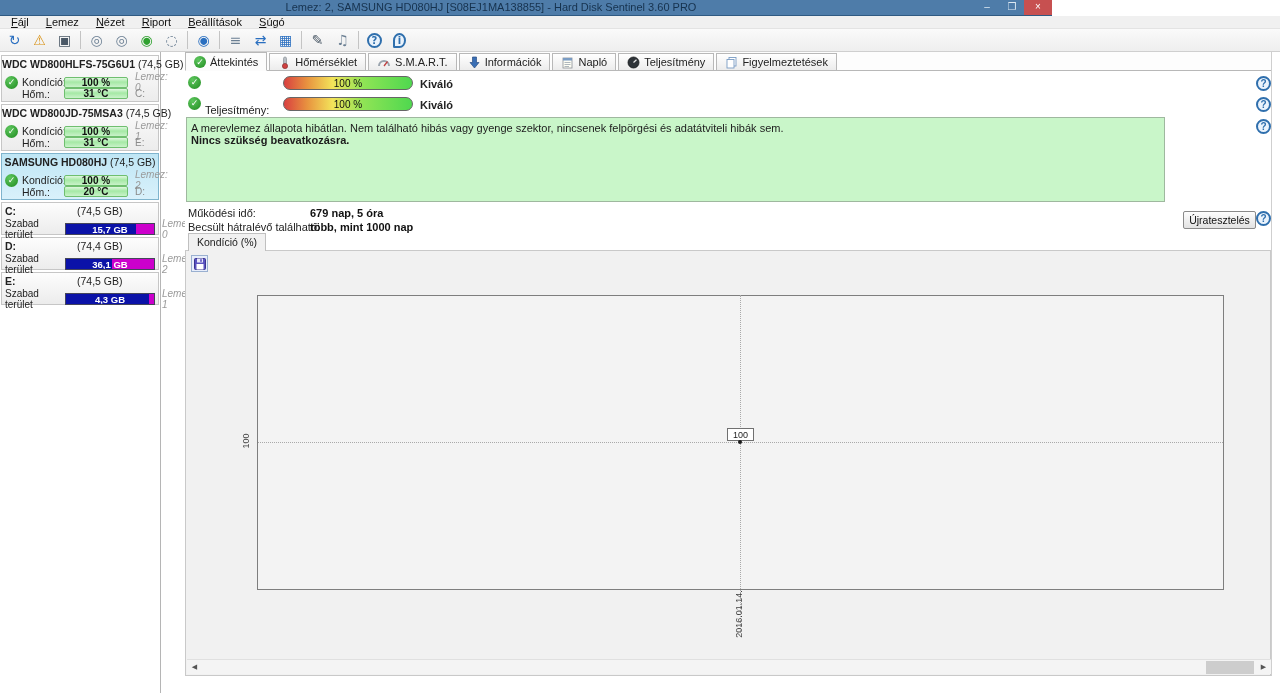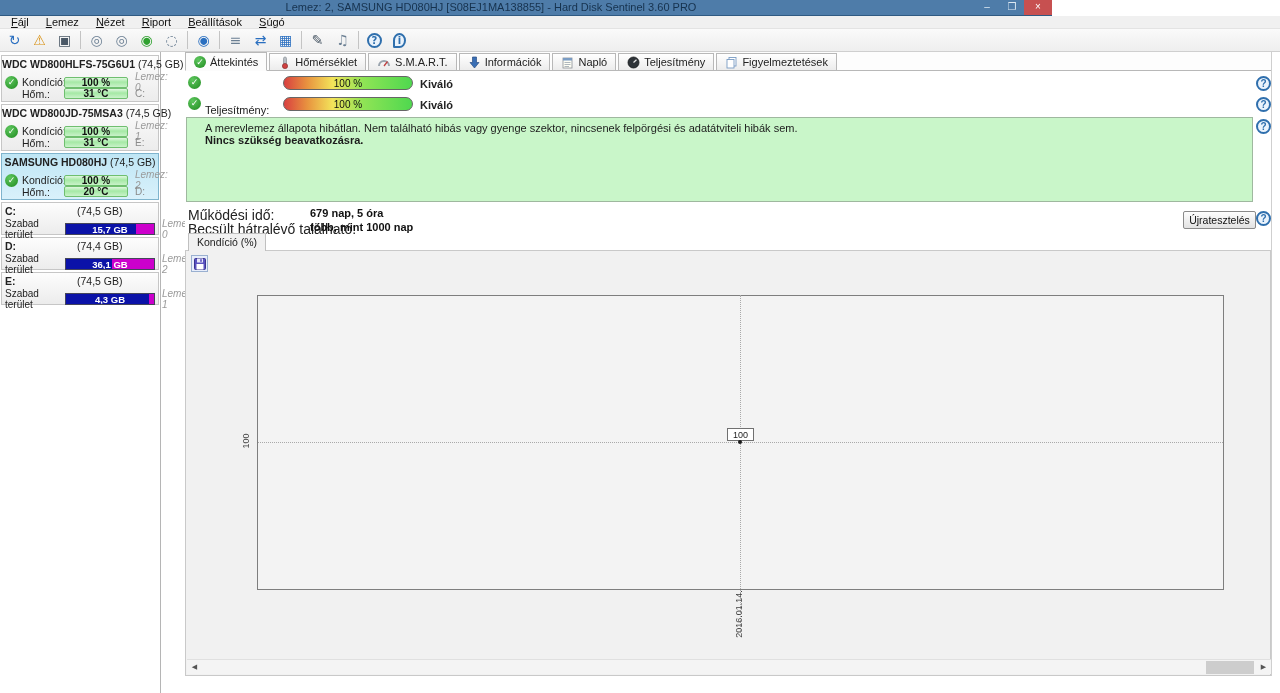"A merevlemez állapota hibátlan. Nem" .msgbox { padding: 4px 18px -> 4px 4px; width: 1067px -> 979px }
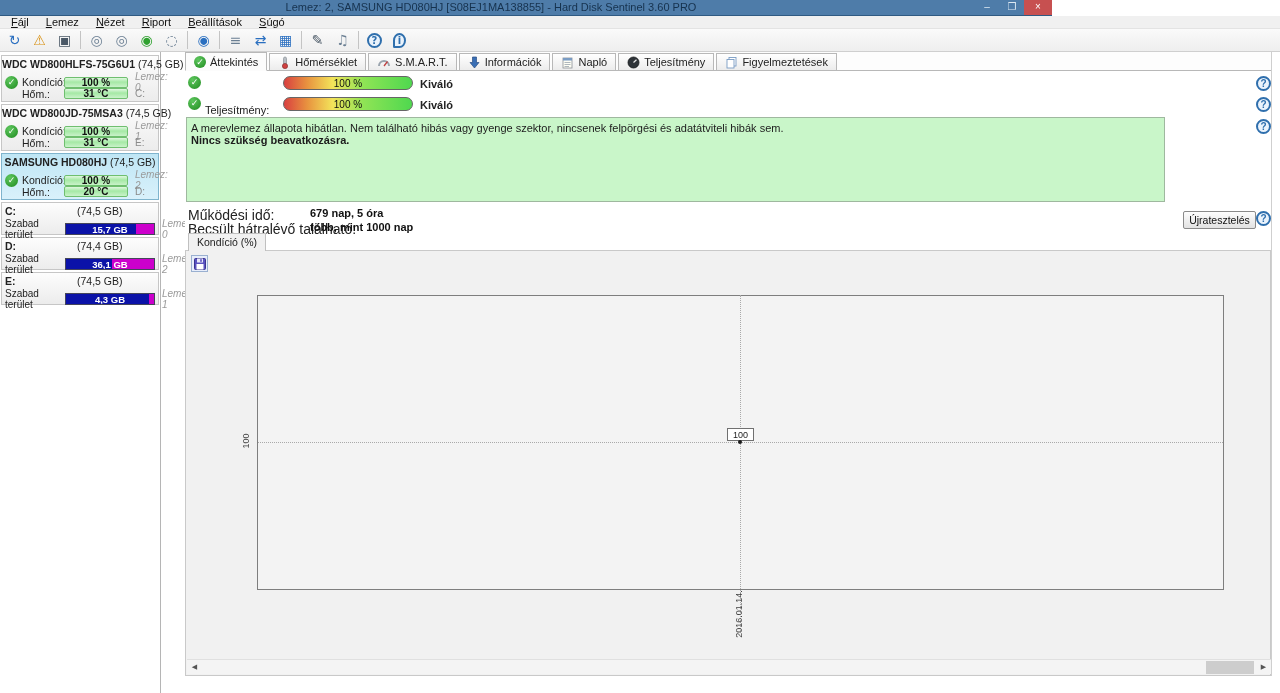"Működési idő:" .inf-label { font-size: 14px -> 11px }
